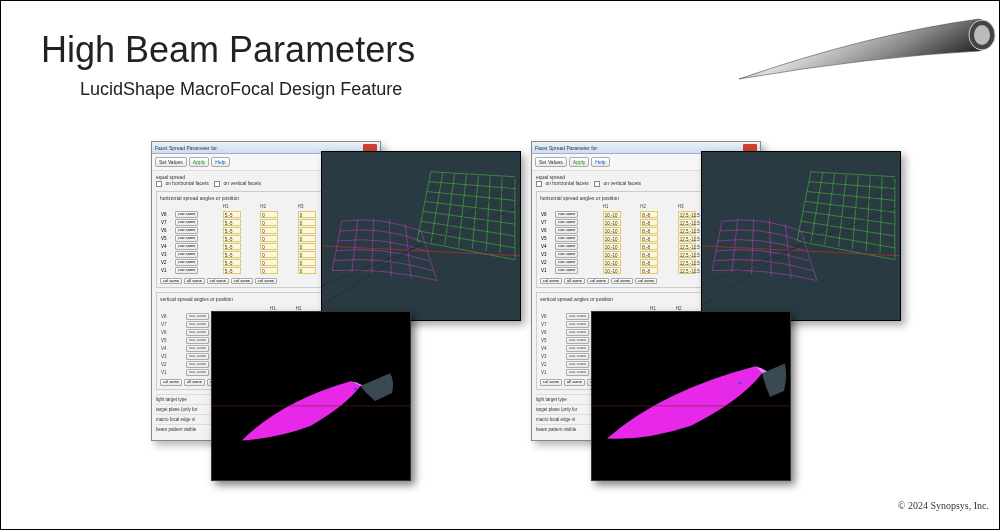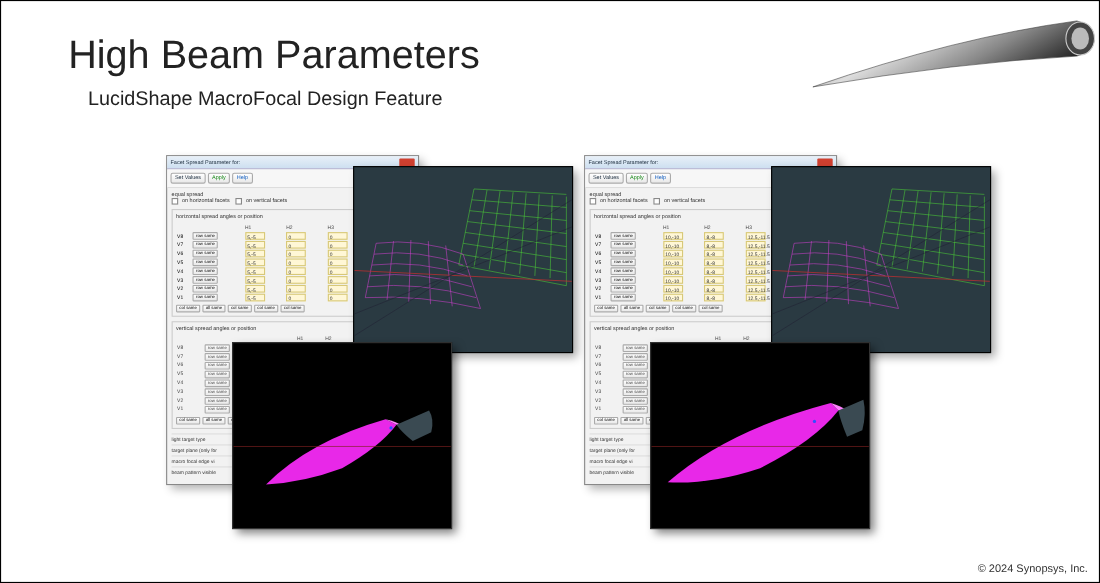"High Beam Parameters" .title { left: 61px -> 40px }
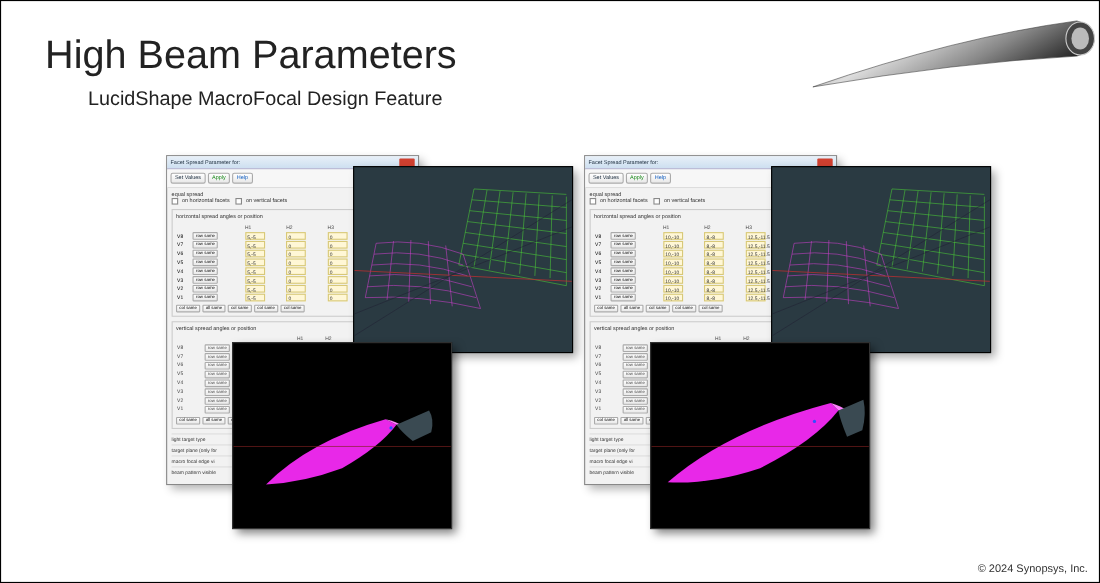"© 2024 Synopsys, Inc." .copyright { bottom: 6px -> 18px; font-family: none -> Liberation Serif, serif }
